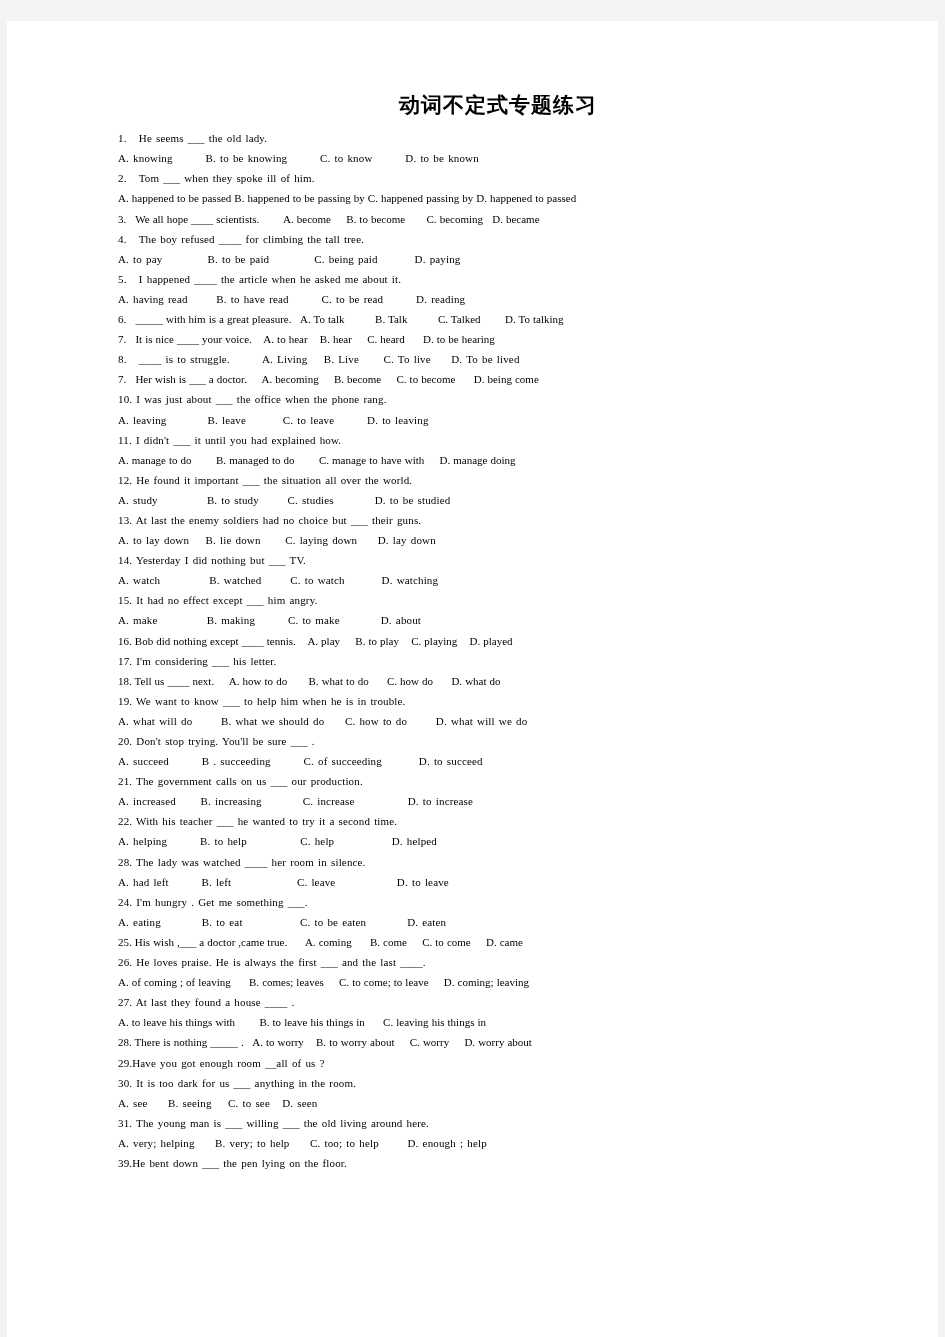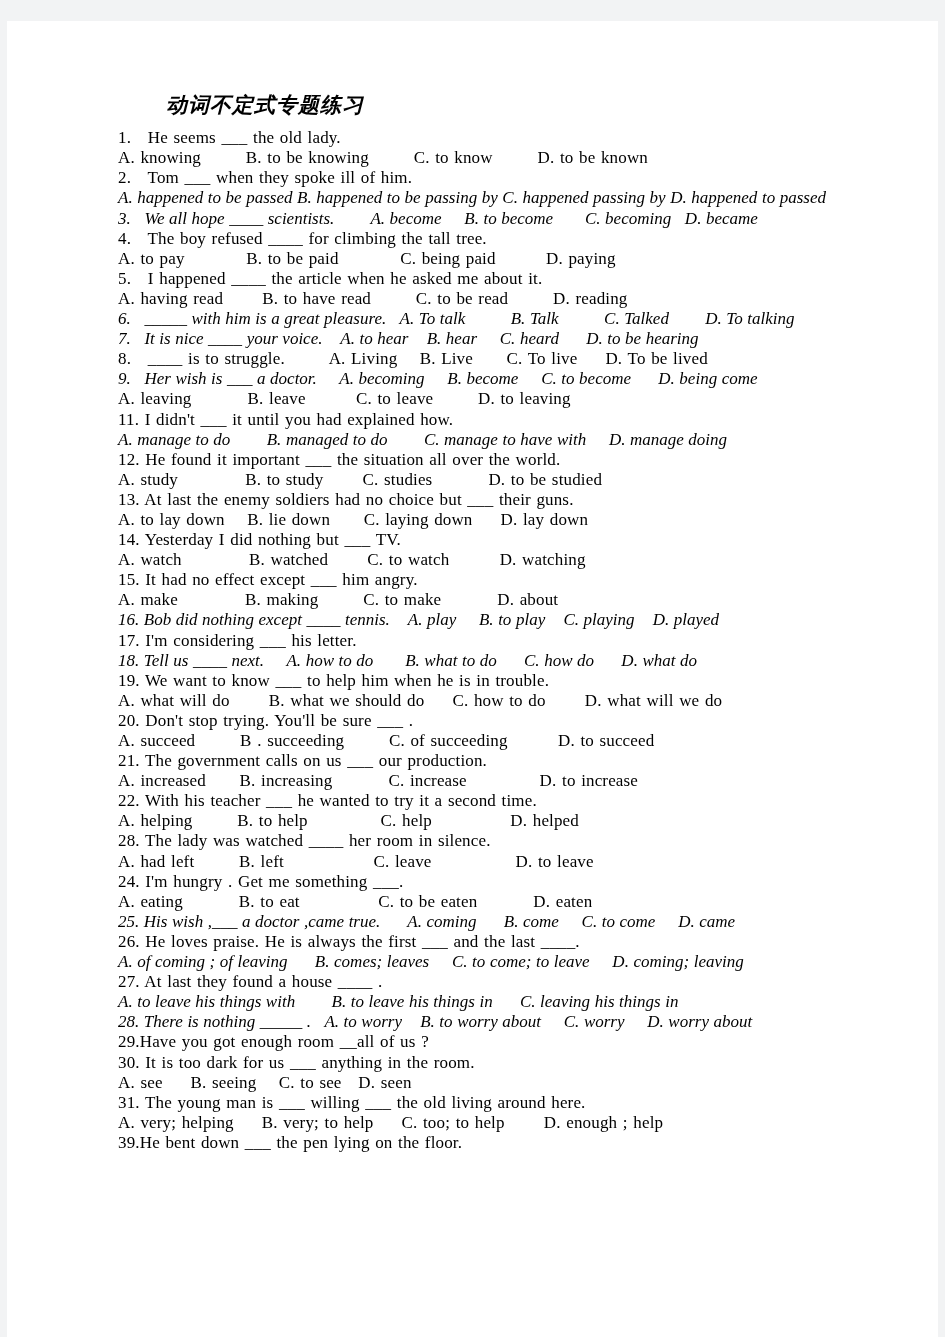"动词不定式专题练习" .doc-title { font-style: italic -> none; text-align: none -> center }
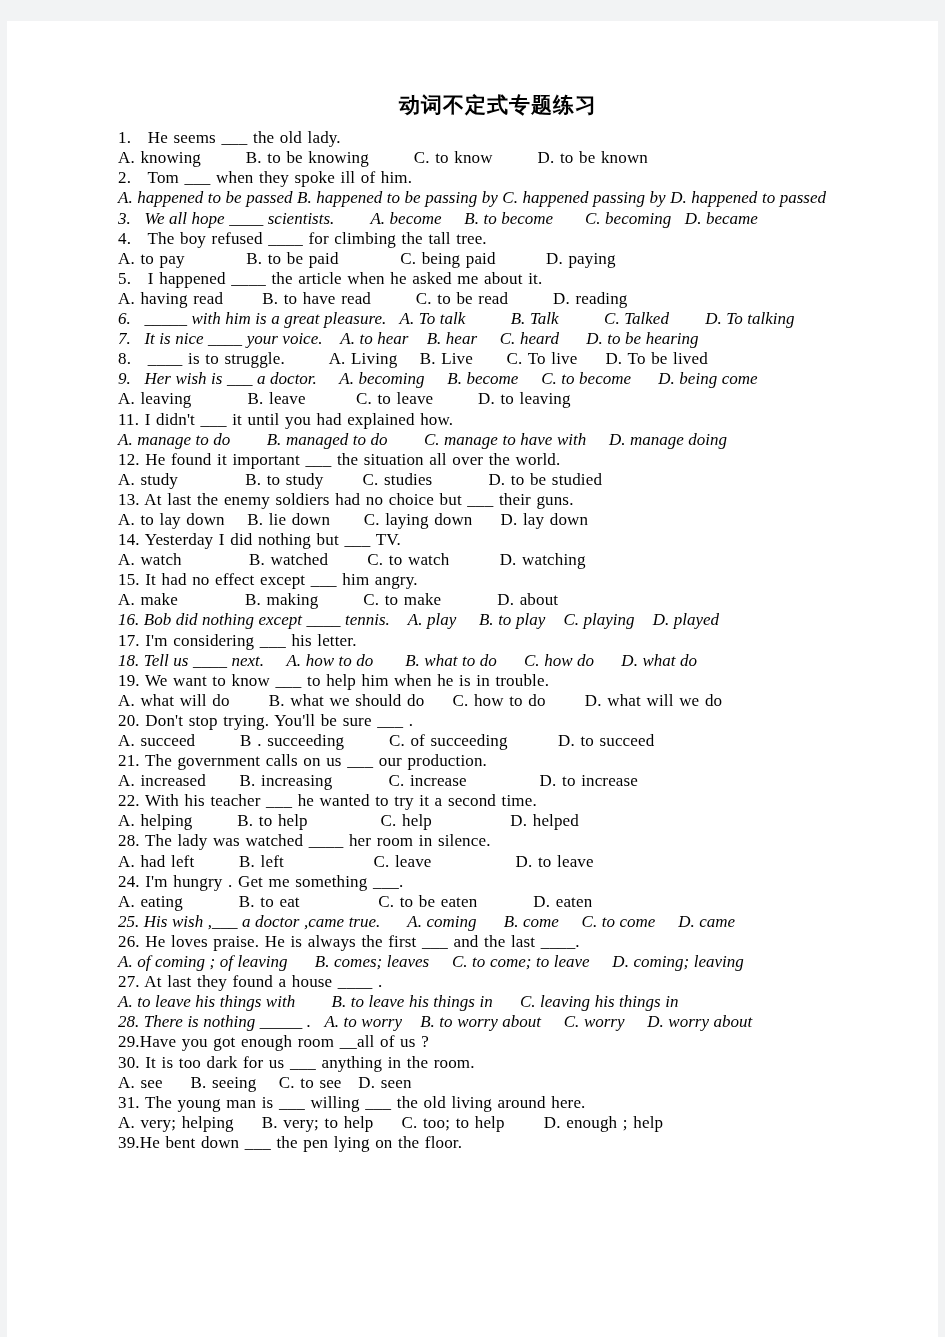"1. He seems ___ the" .qline { font-size: 17px -> 11px }
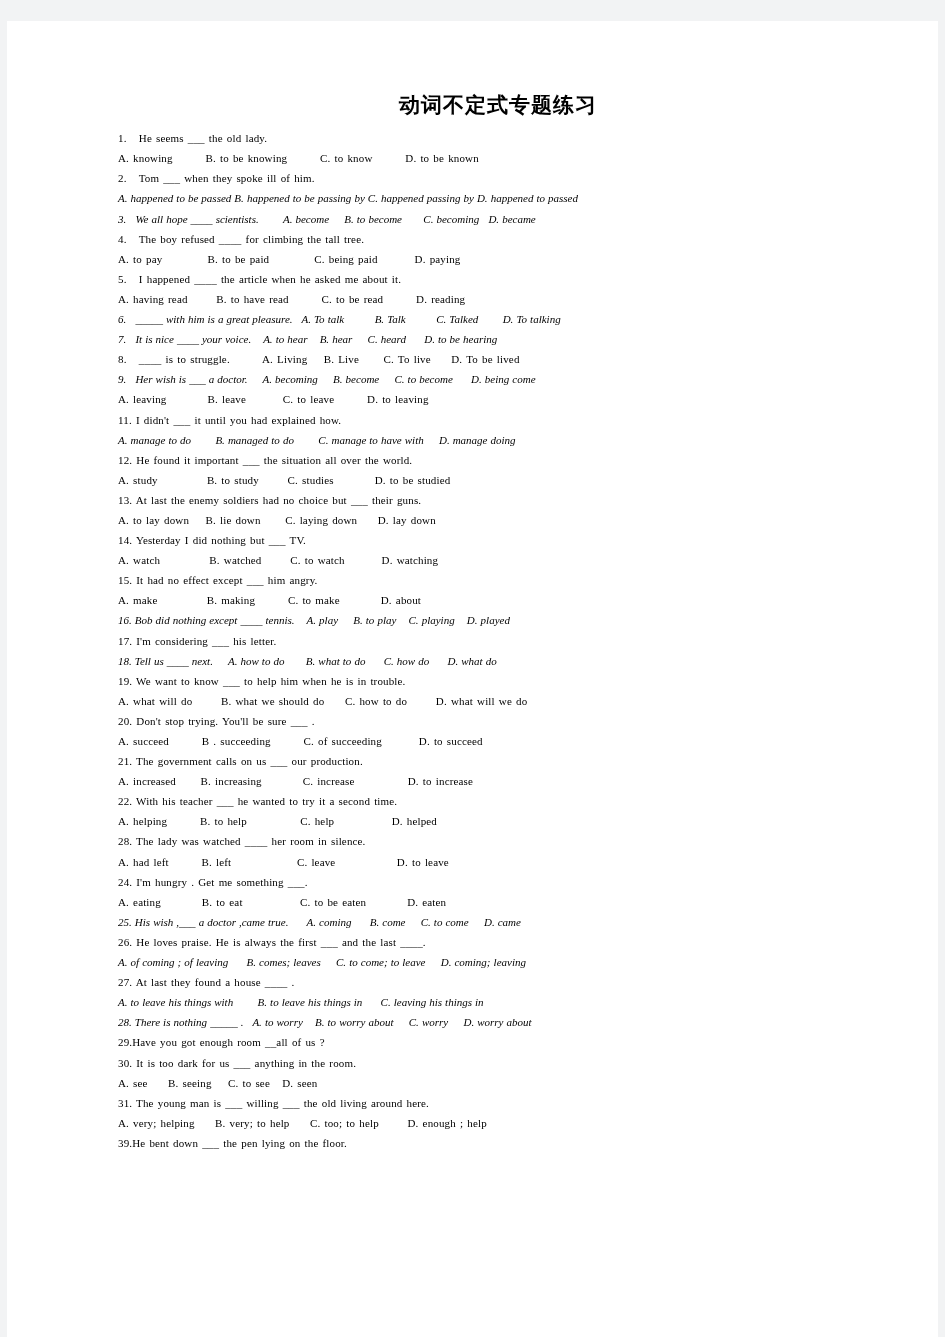"A. happened to be passed" .qline.tight { font-style: italic -> none }
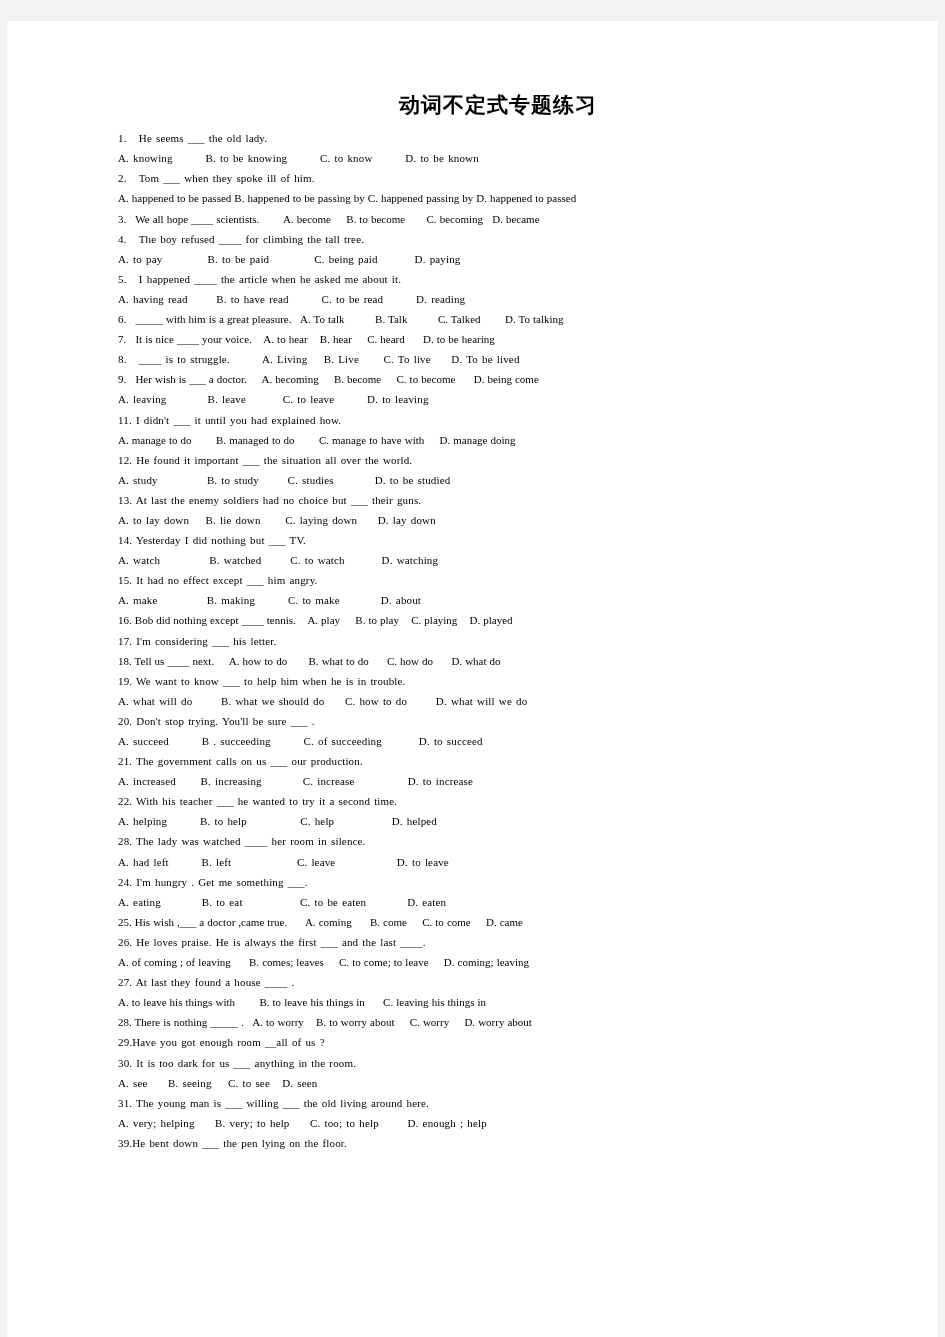"9. Her wish is ___" p.qline { text: 9 -> 7 }
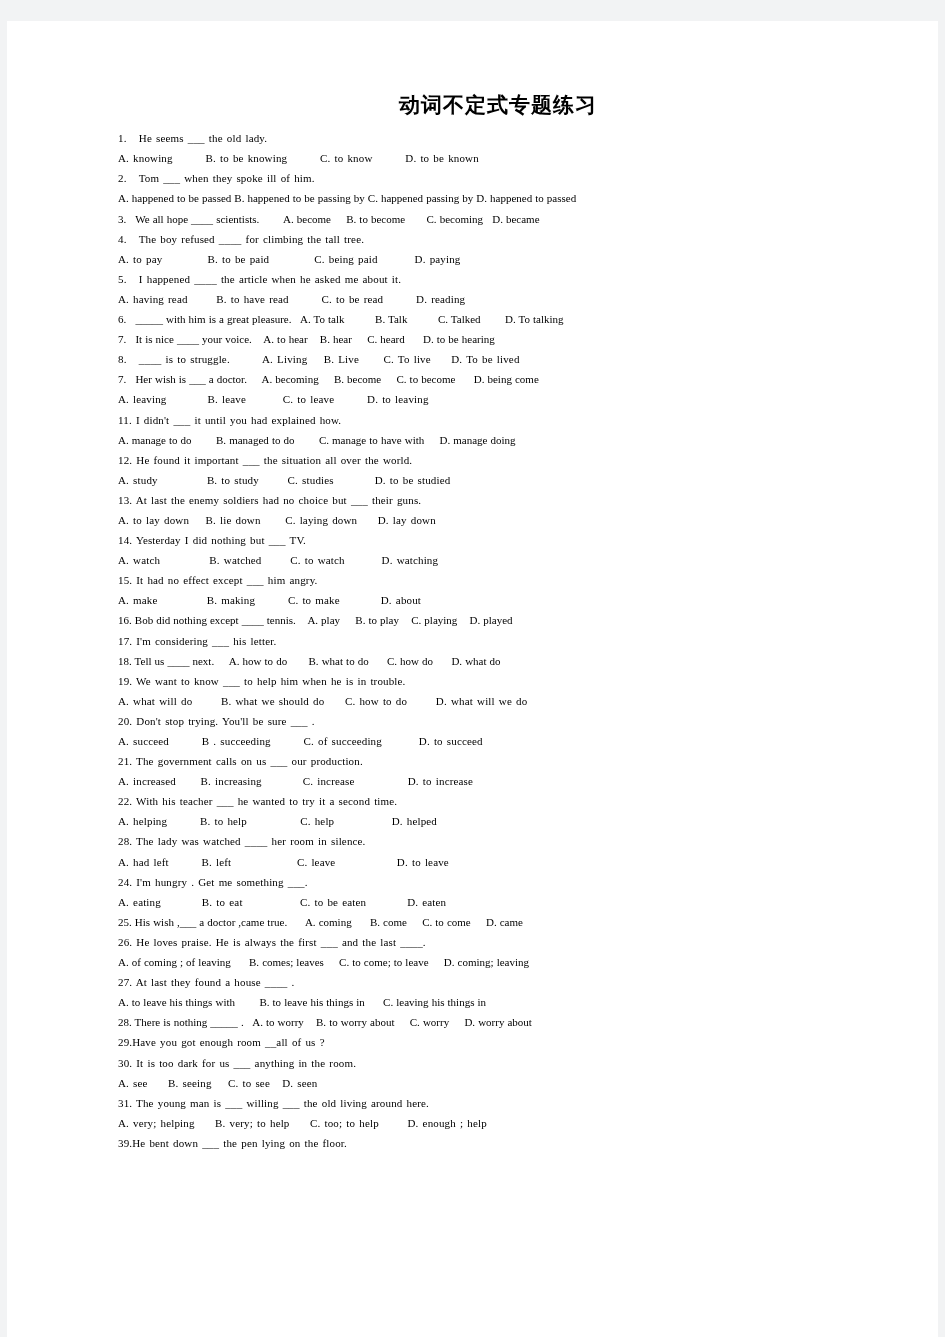"10. I was just about" p.qline { html: none -> <p>10. I was just about ___ the office when the phone rang.</p> }
